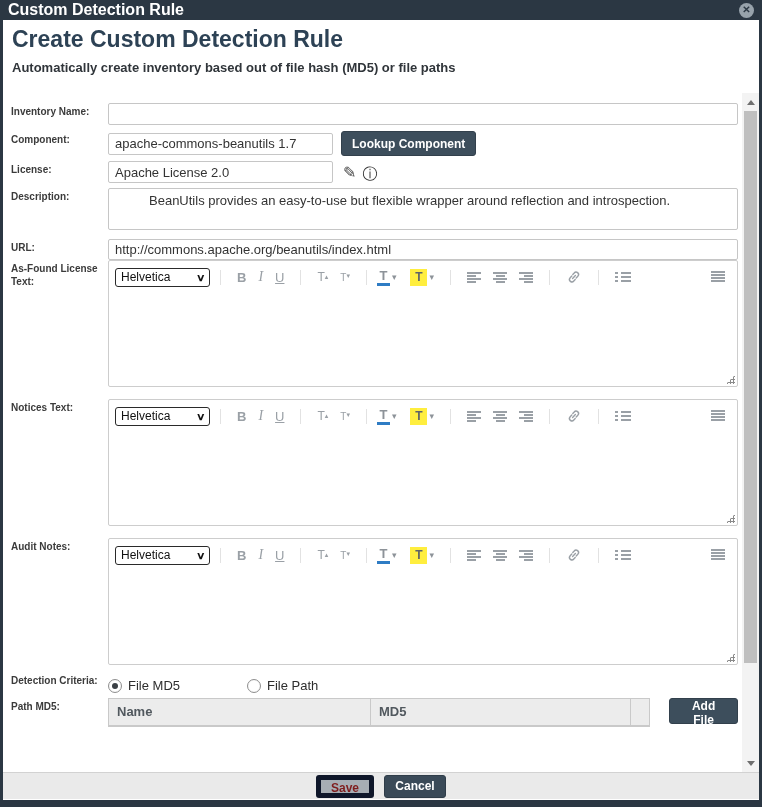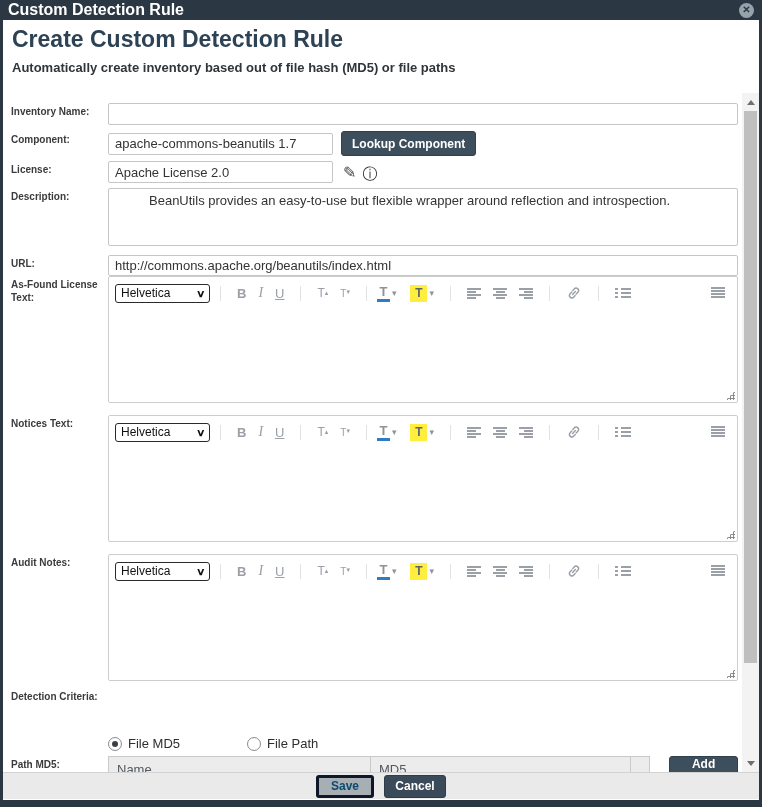"BeanUtils provides an easy-to-use but" textarea.txt { height: 58px -> 42px }
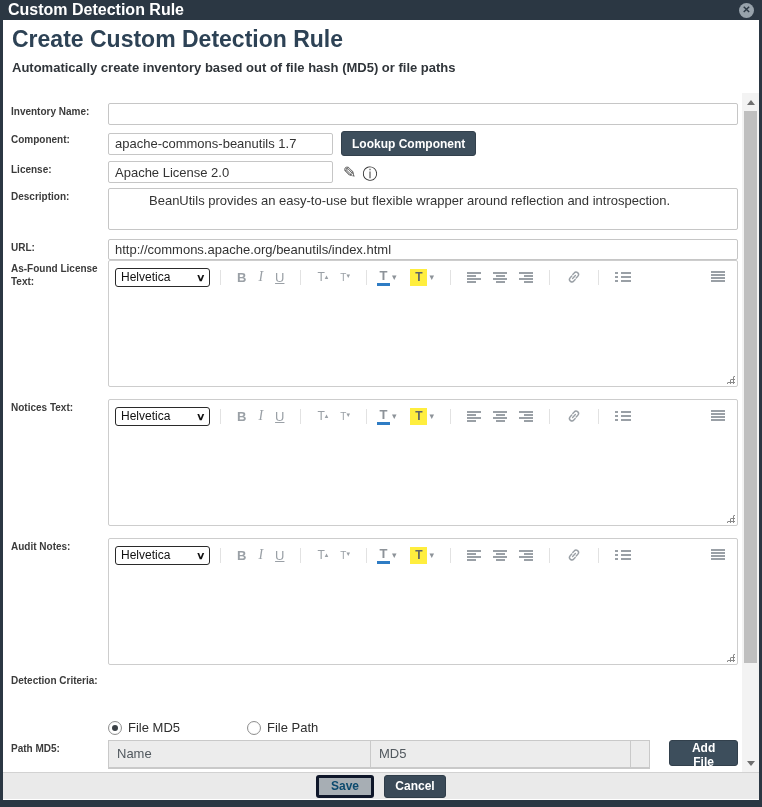"File MD5" .radios { margin-top: 42px -> none }
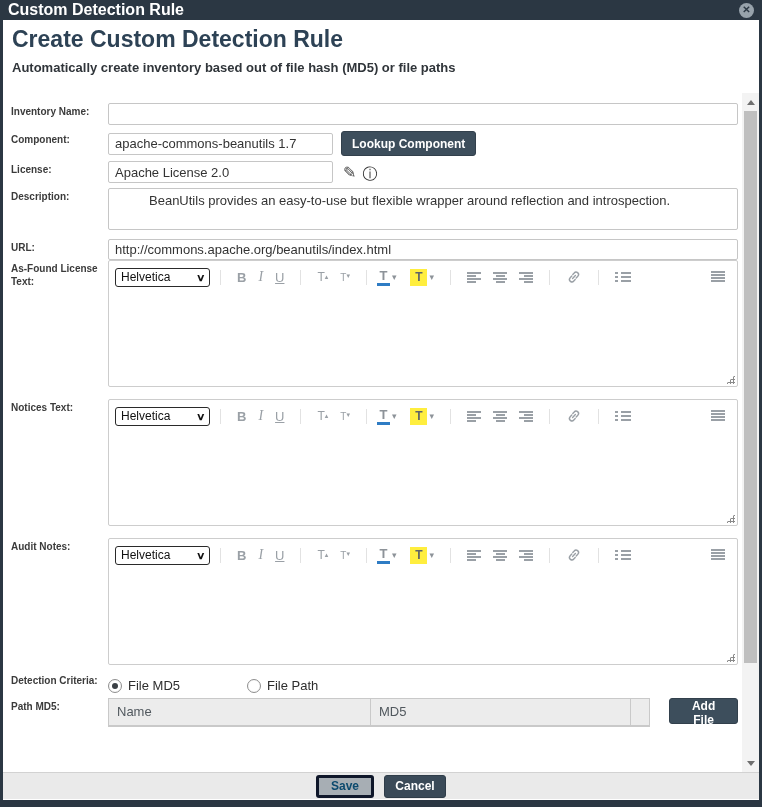"Name" .th { font-weight: normal -> bold }
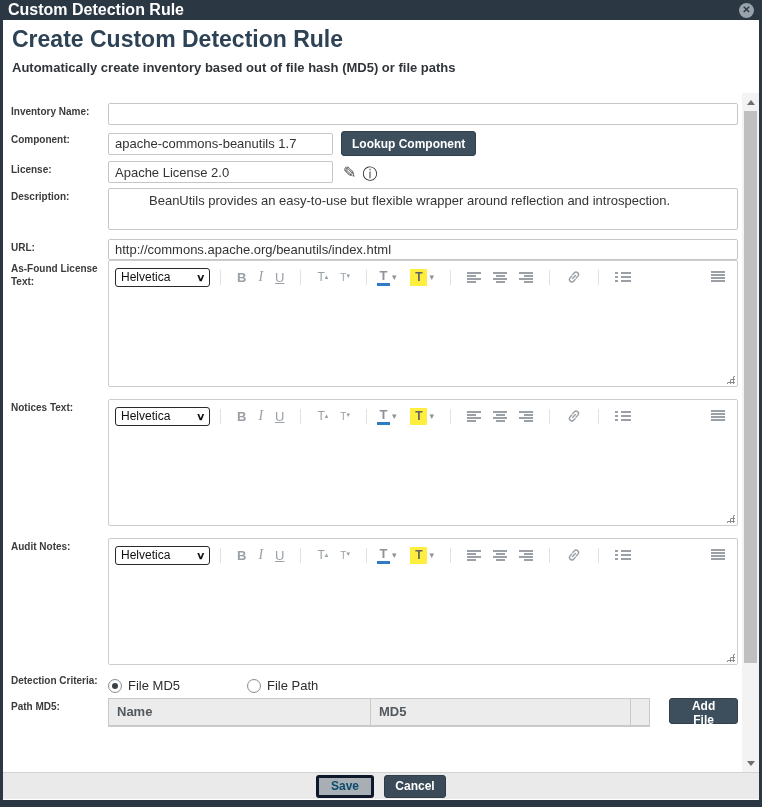"Save" .btn-save { border: 3px solid #0f172a -> 5px solid #0f172a; color: #0c4a6e -> #7f1d1d }
